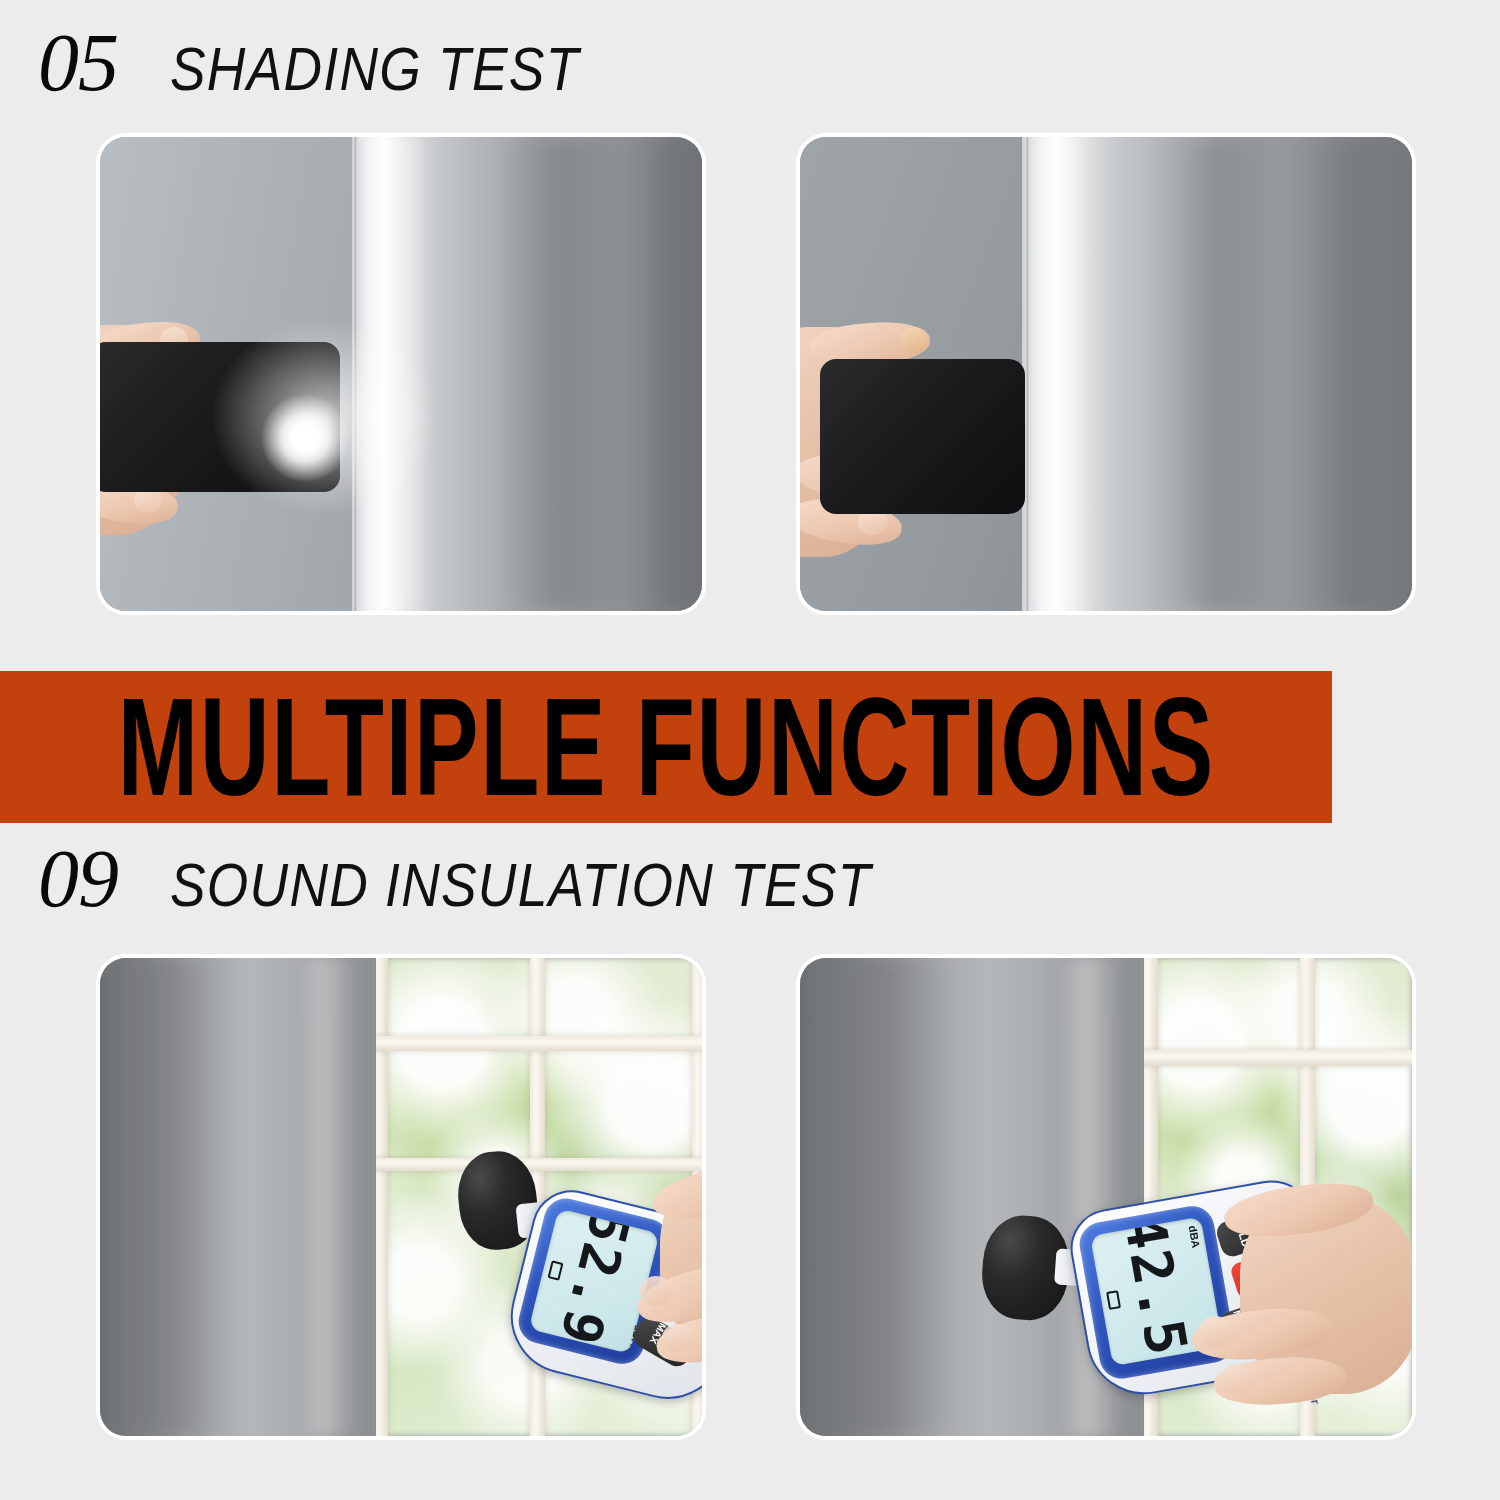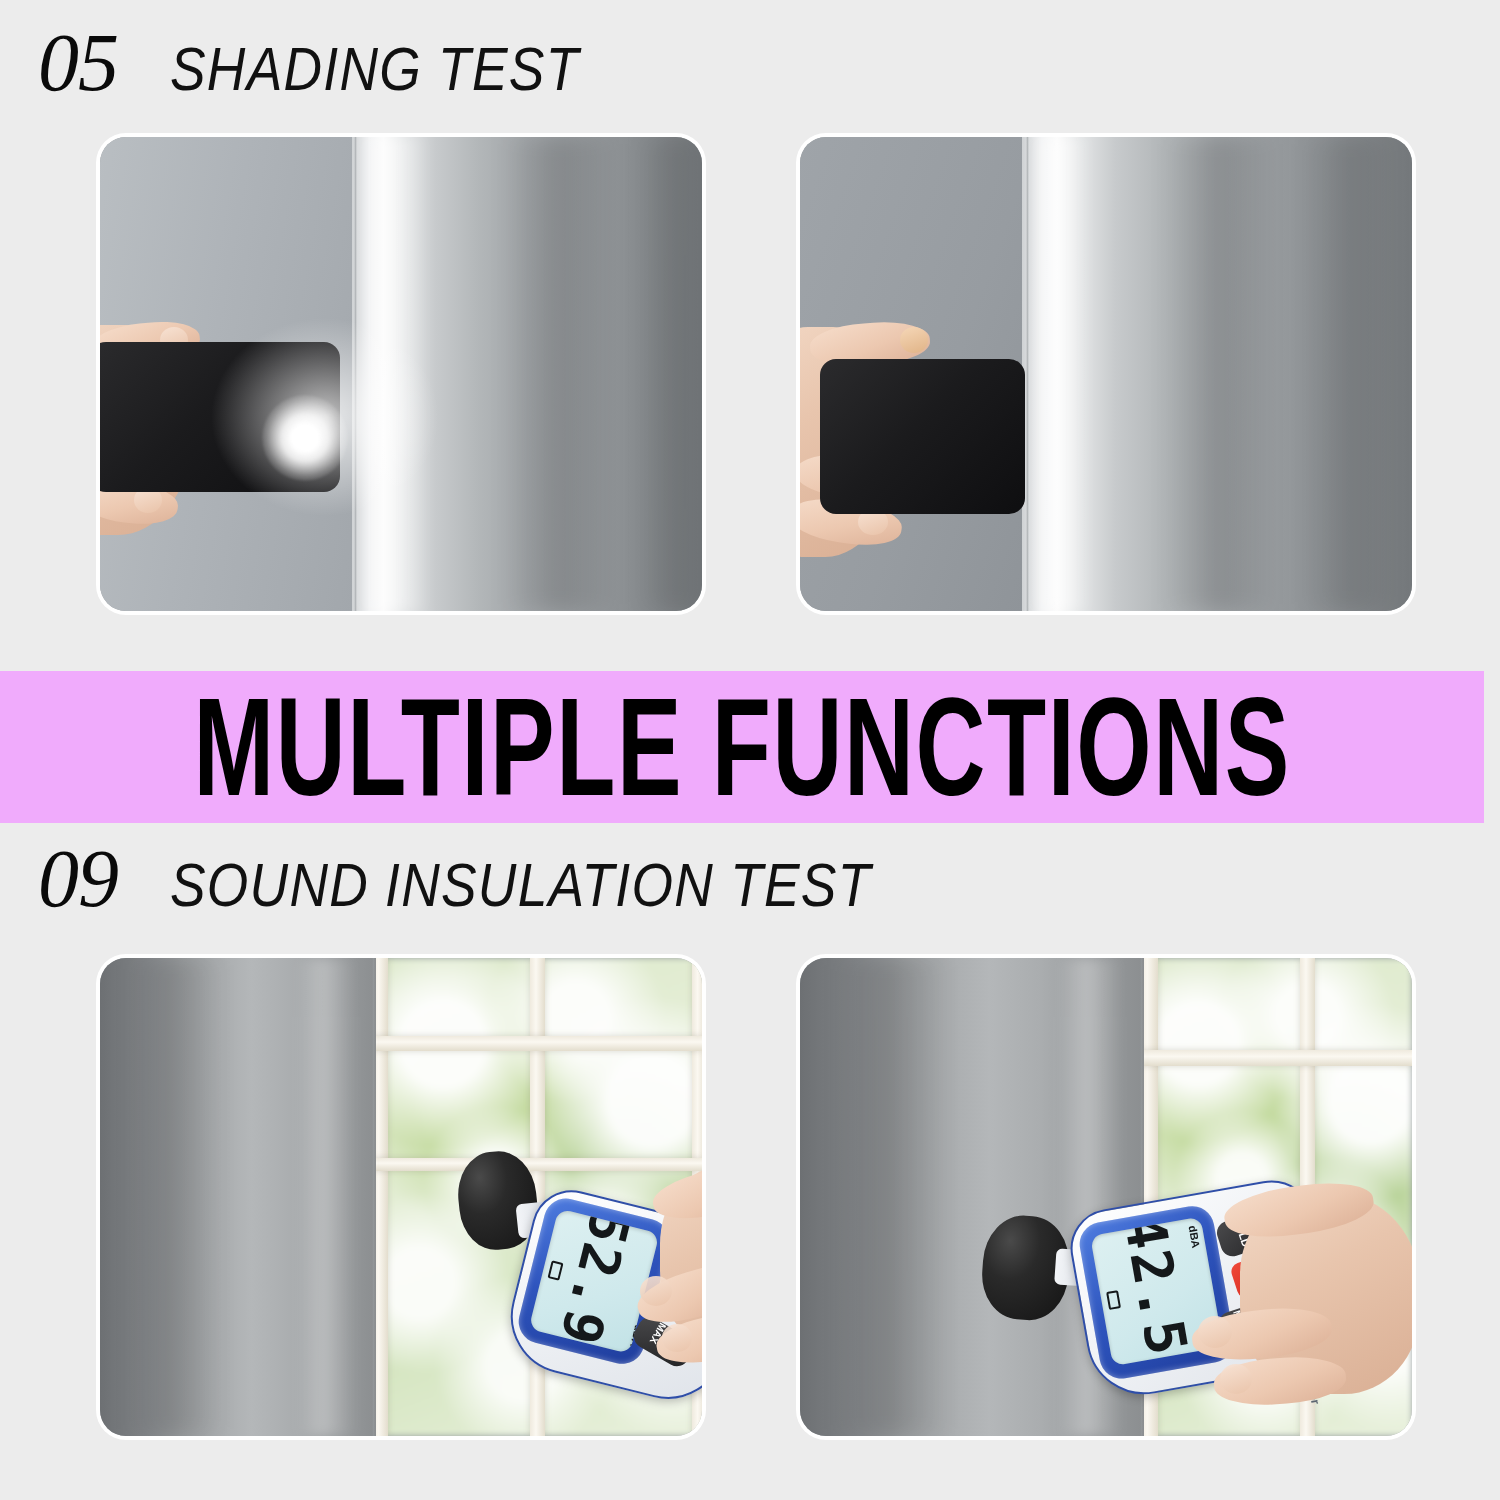"MULTIPLE FUNCTIONS" .banner { background: #f0abfc -> #c2410c; width: 1484px -> 1332px }
